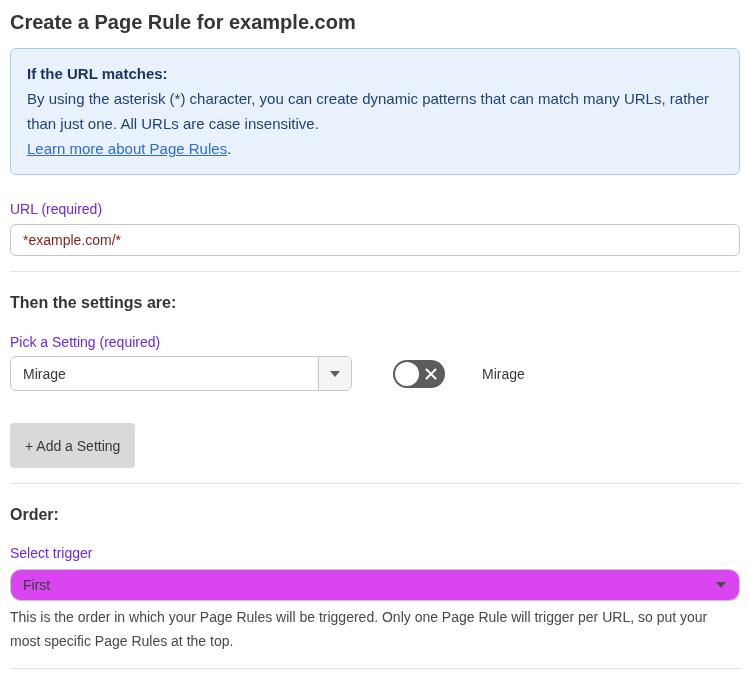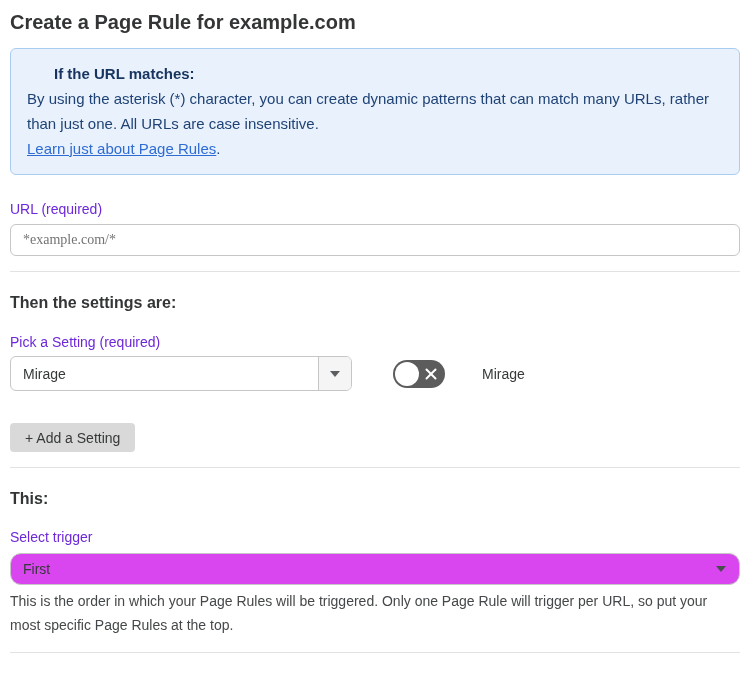"If the URL matches:" .info-box .info-heading { margin-left: 27px -> none }
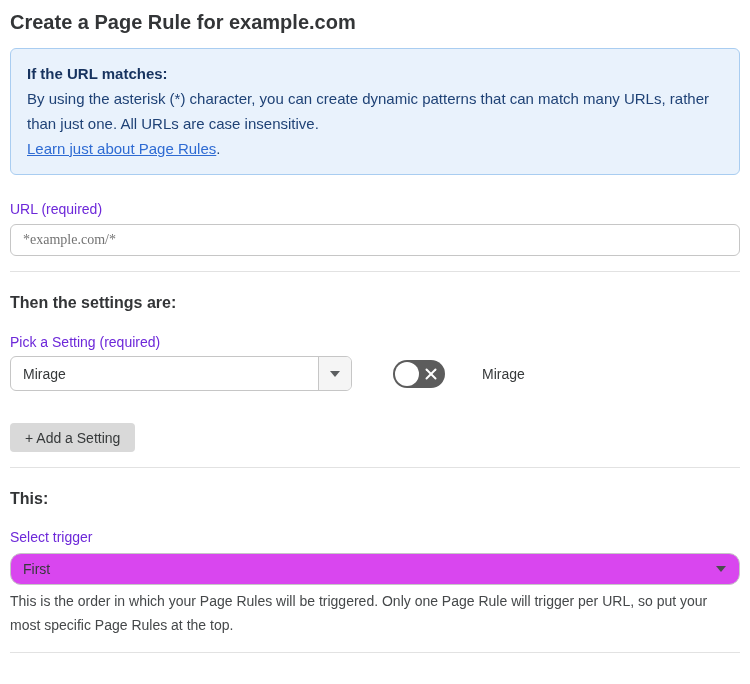"Learn just about Page Rules" a.info-link { text: just -> more }
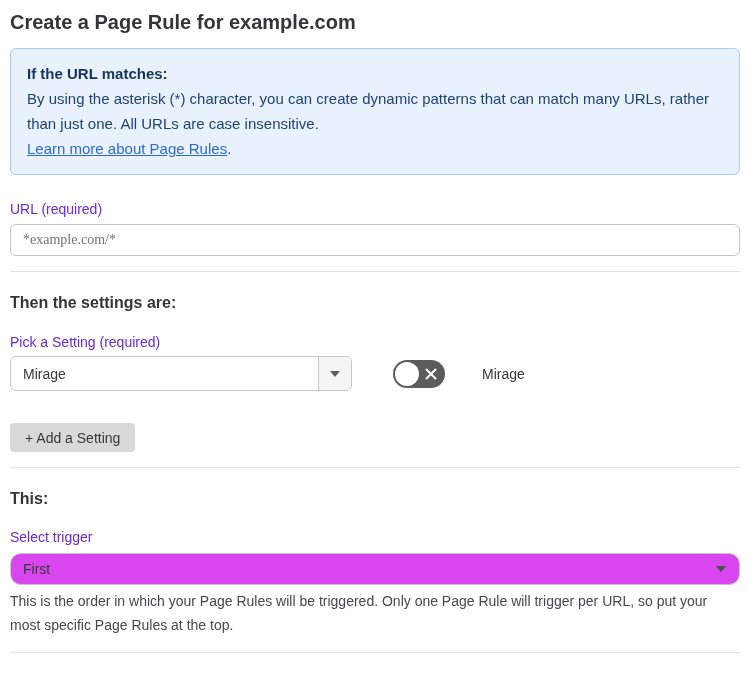"*example.com/*" .url-input { color: #737373 -> #7f1d1d; font-family: Liberation Serif, serif -> Liberation Sans, sans-serif }
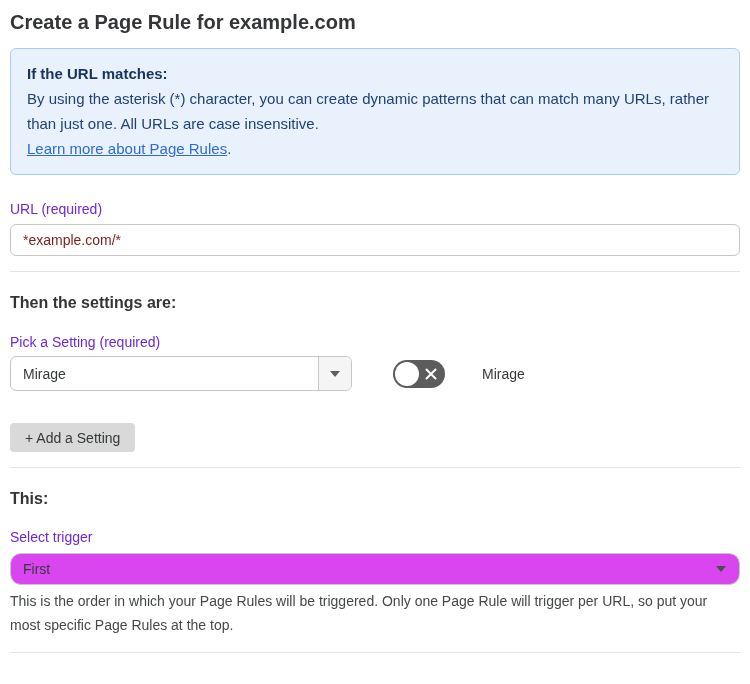"+ Add a Setting" .add-setting-btn { height: 29px -> 45px }
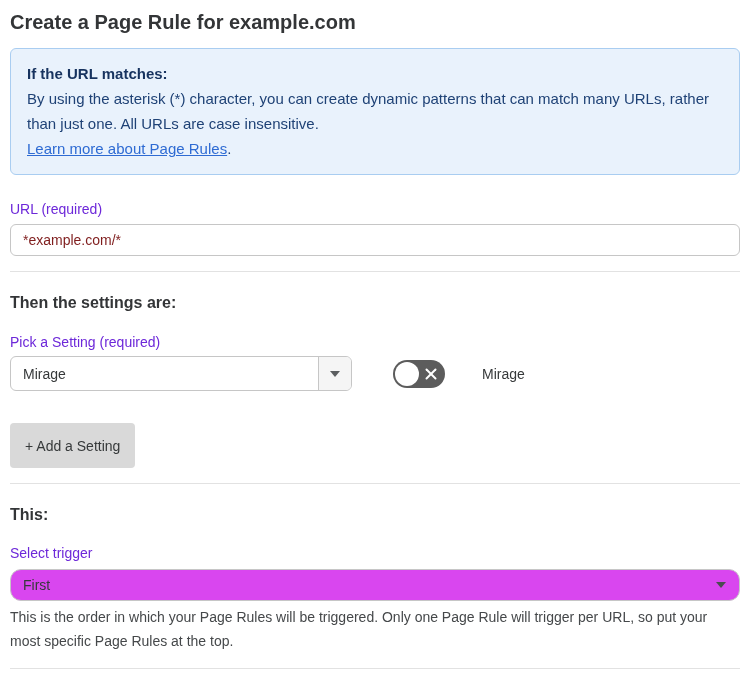"This:" h2.section-heading { text: This -> Order }
